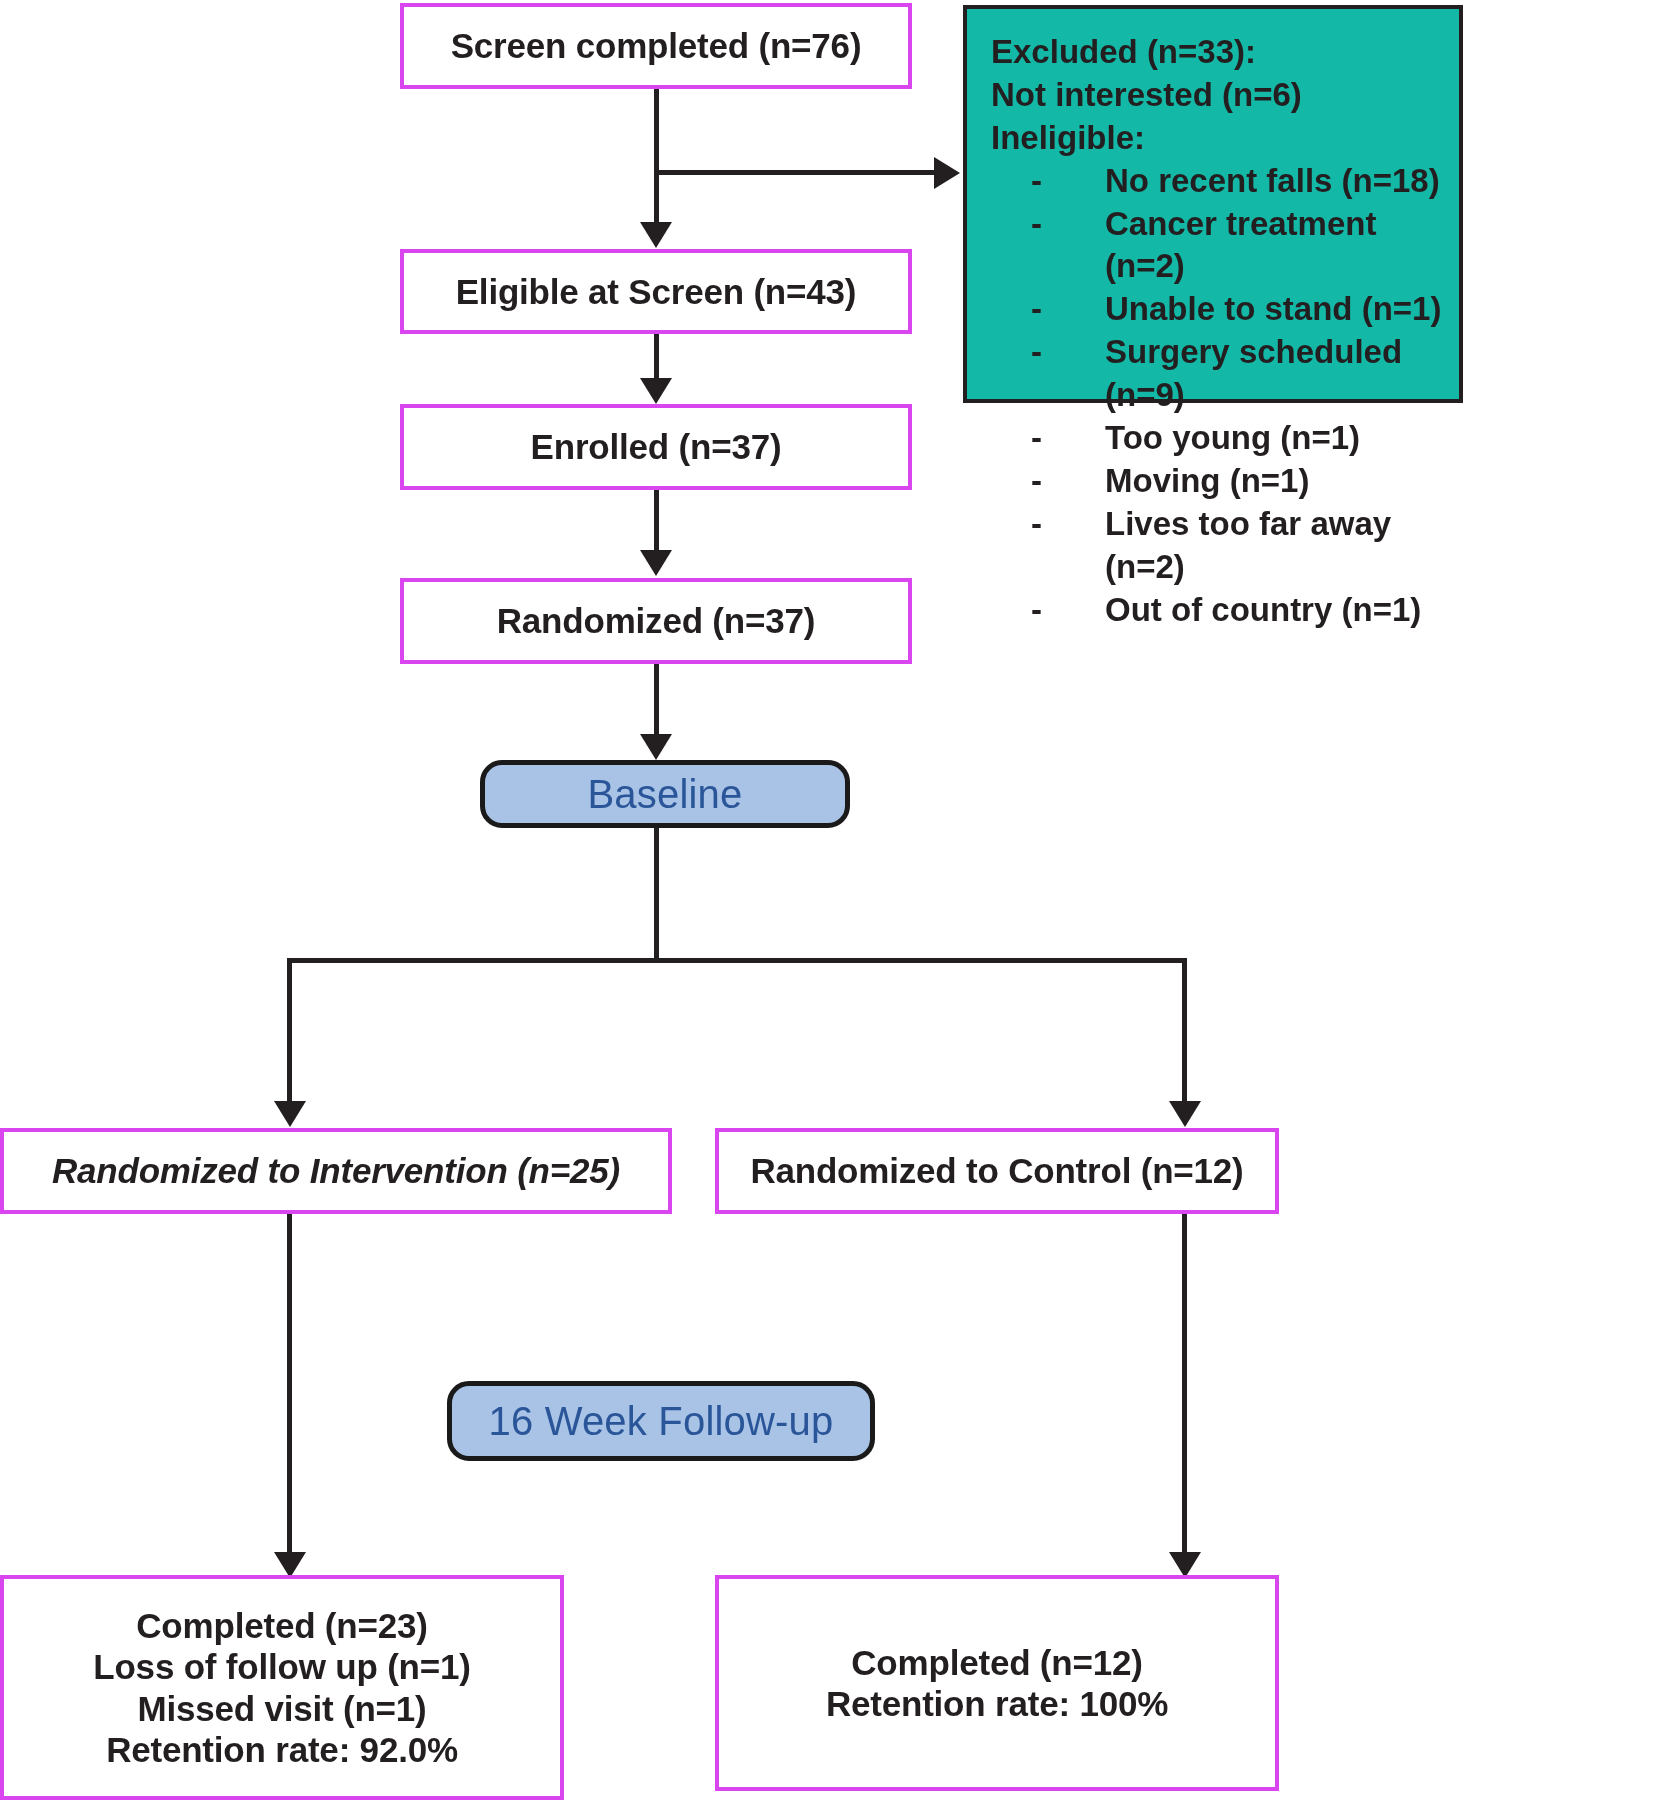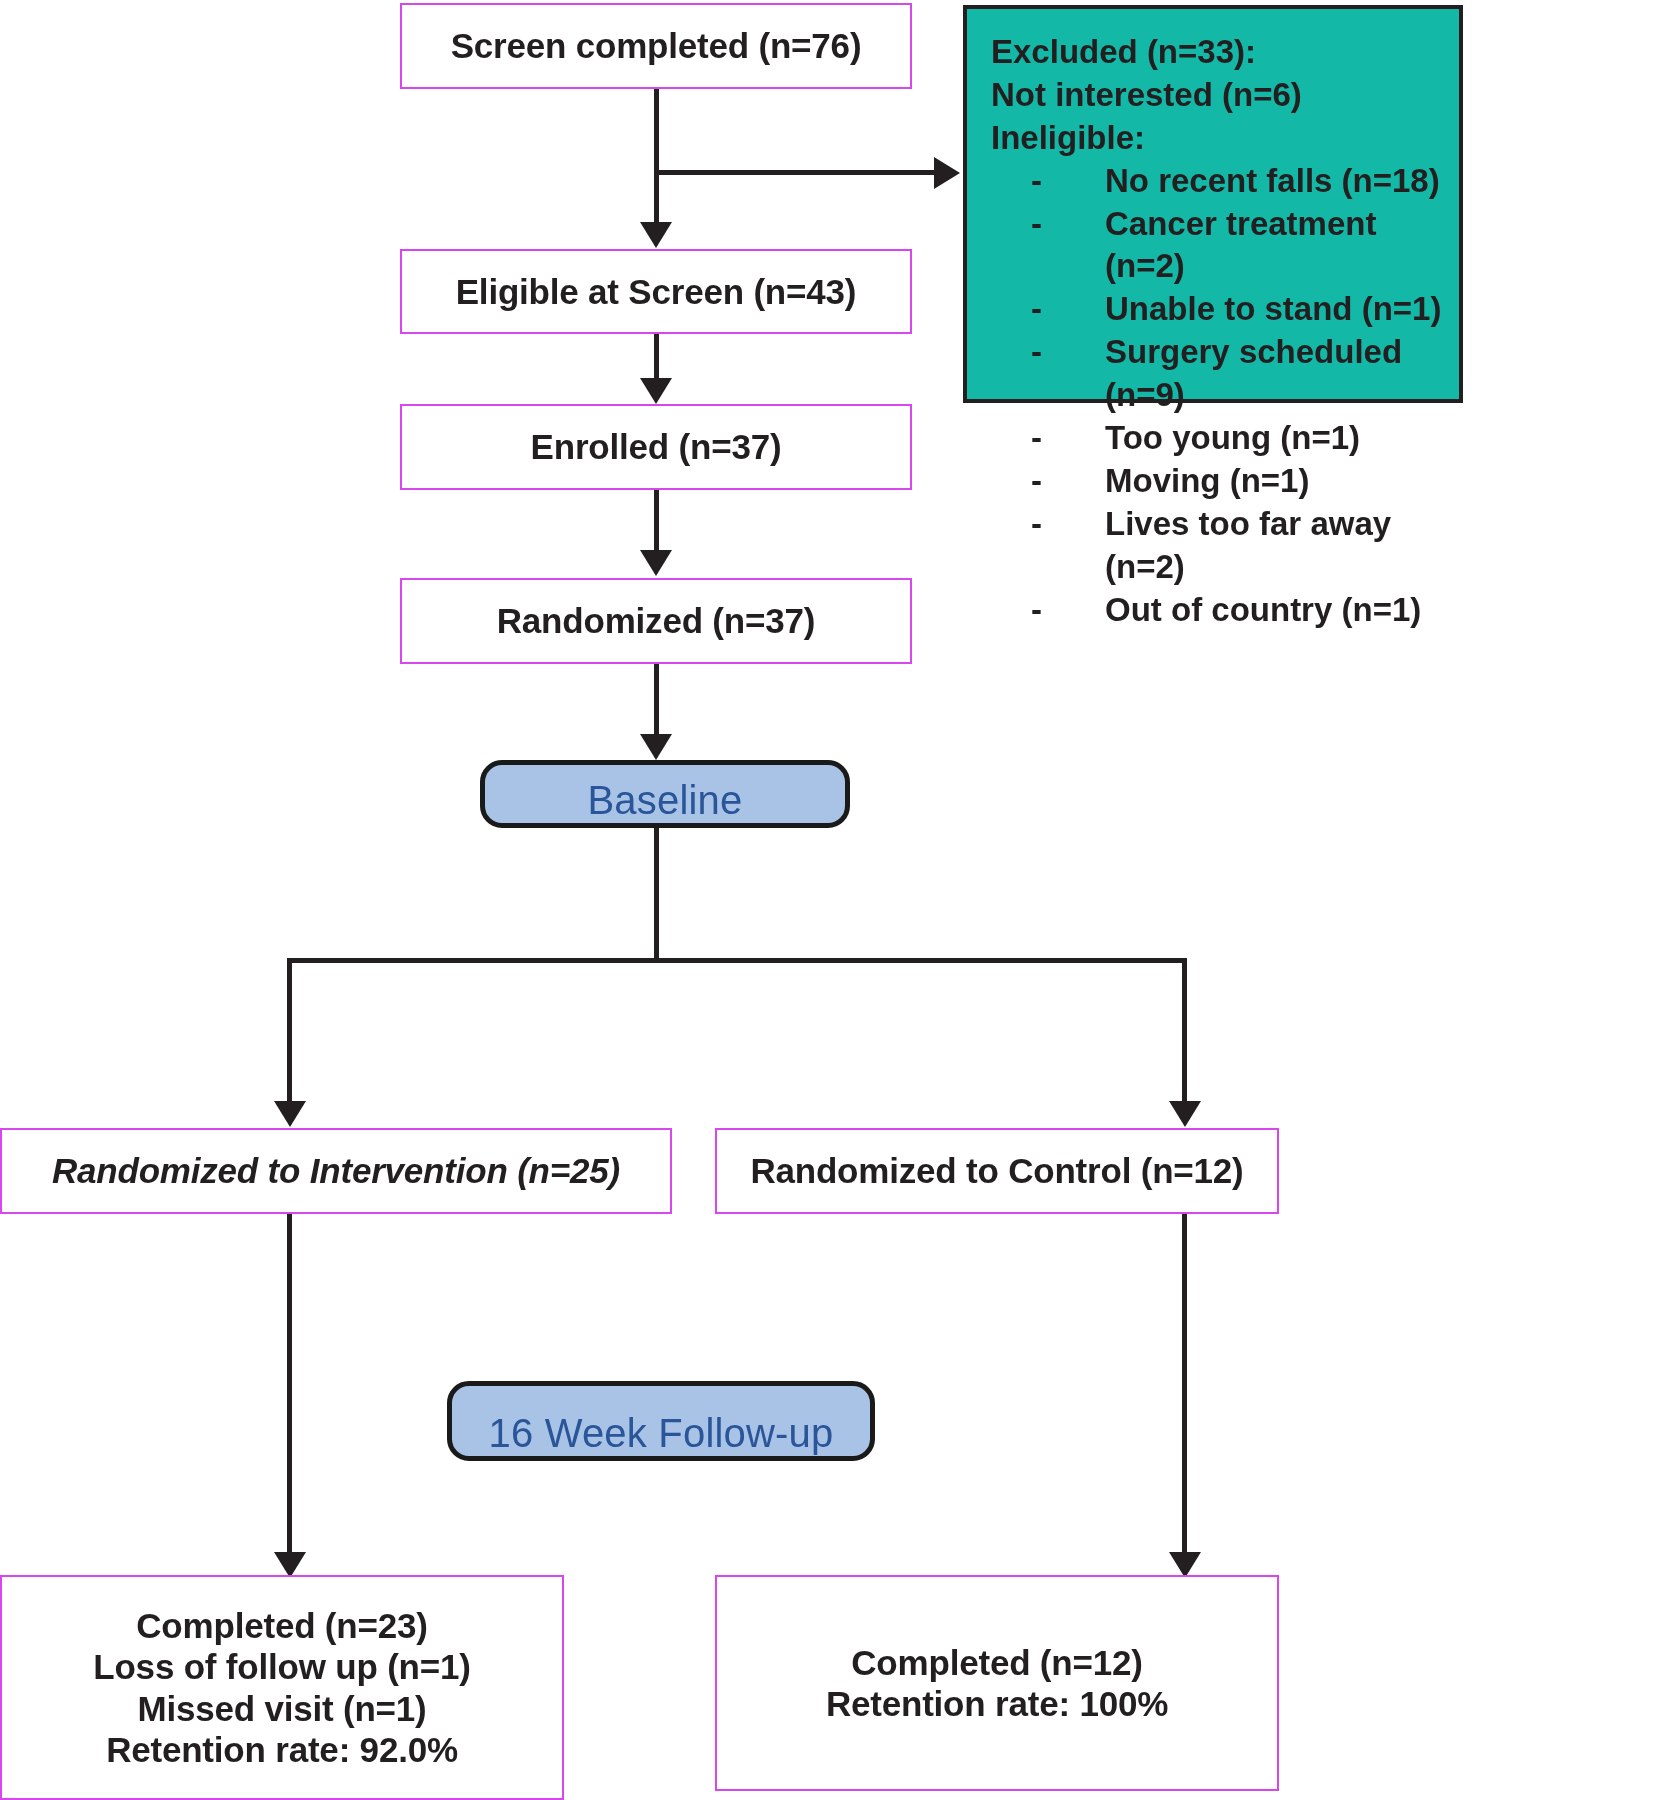"Screen completed (n=76)" .box { border: 2px solid #d946ef -> 4px solid #d946ef }
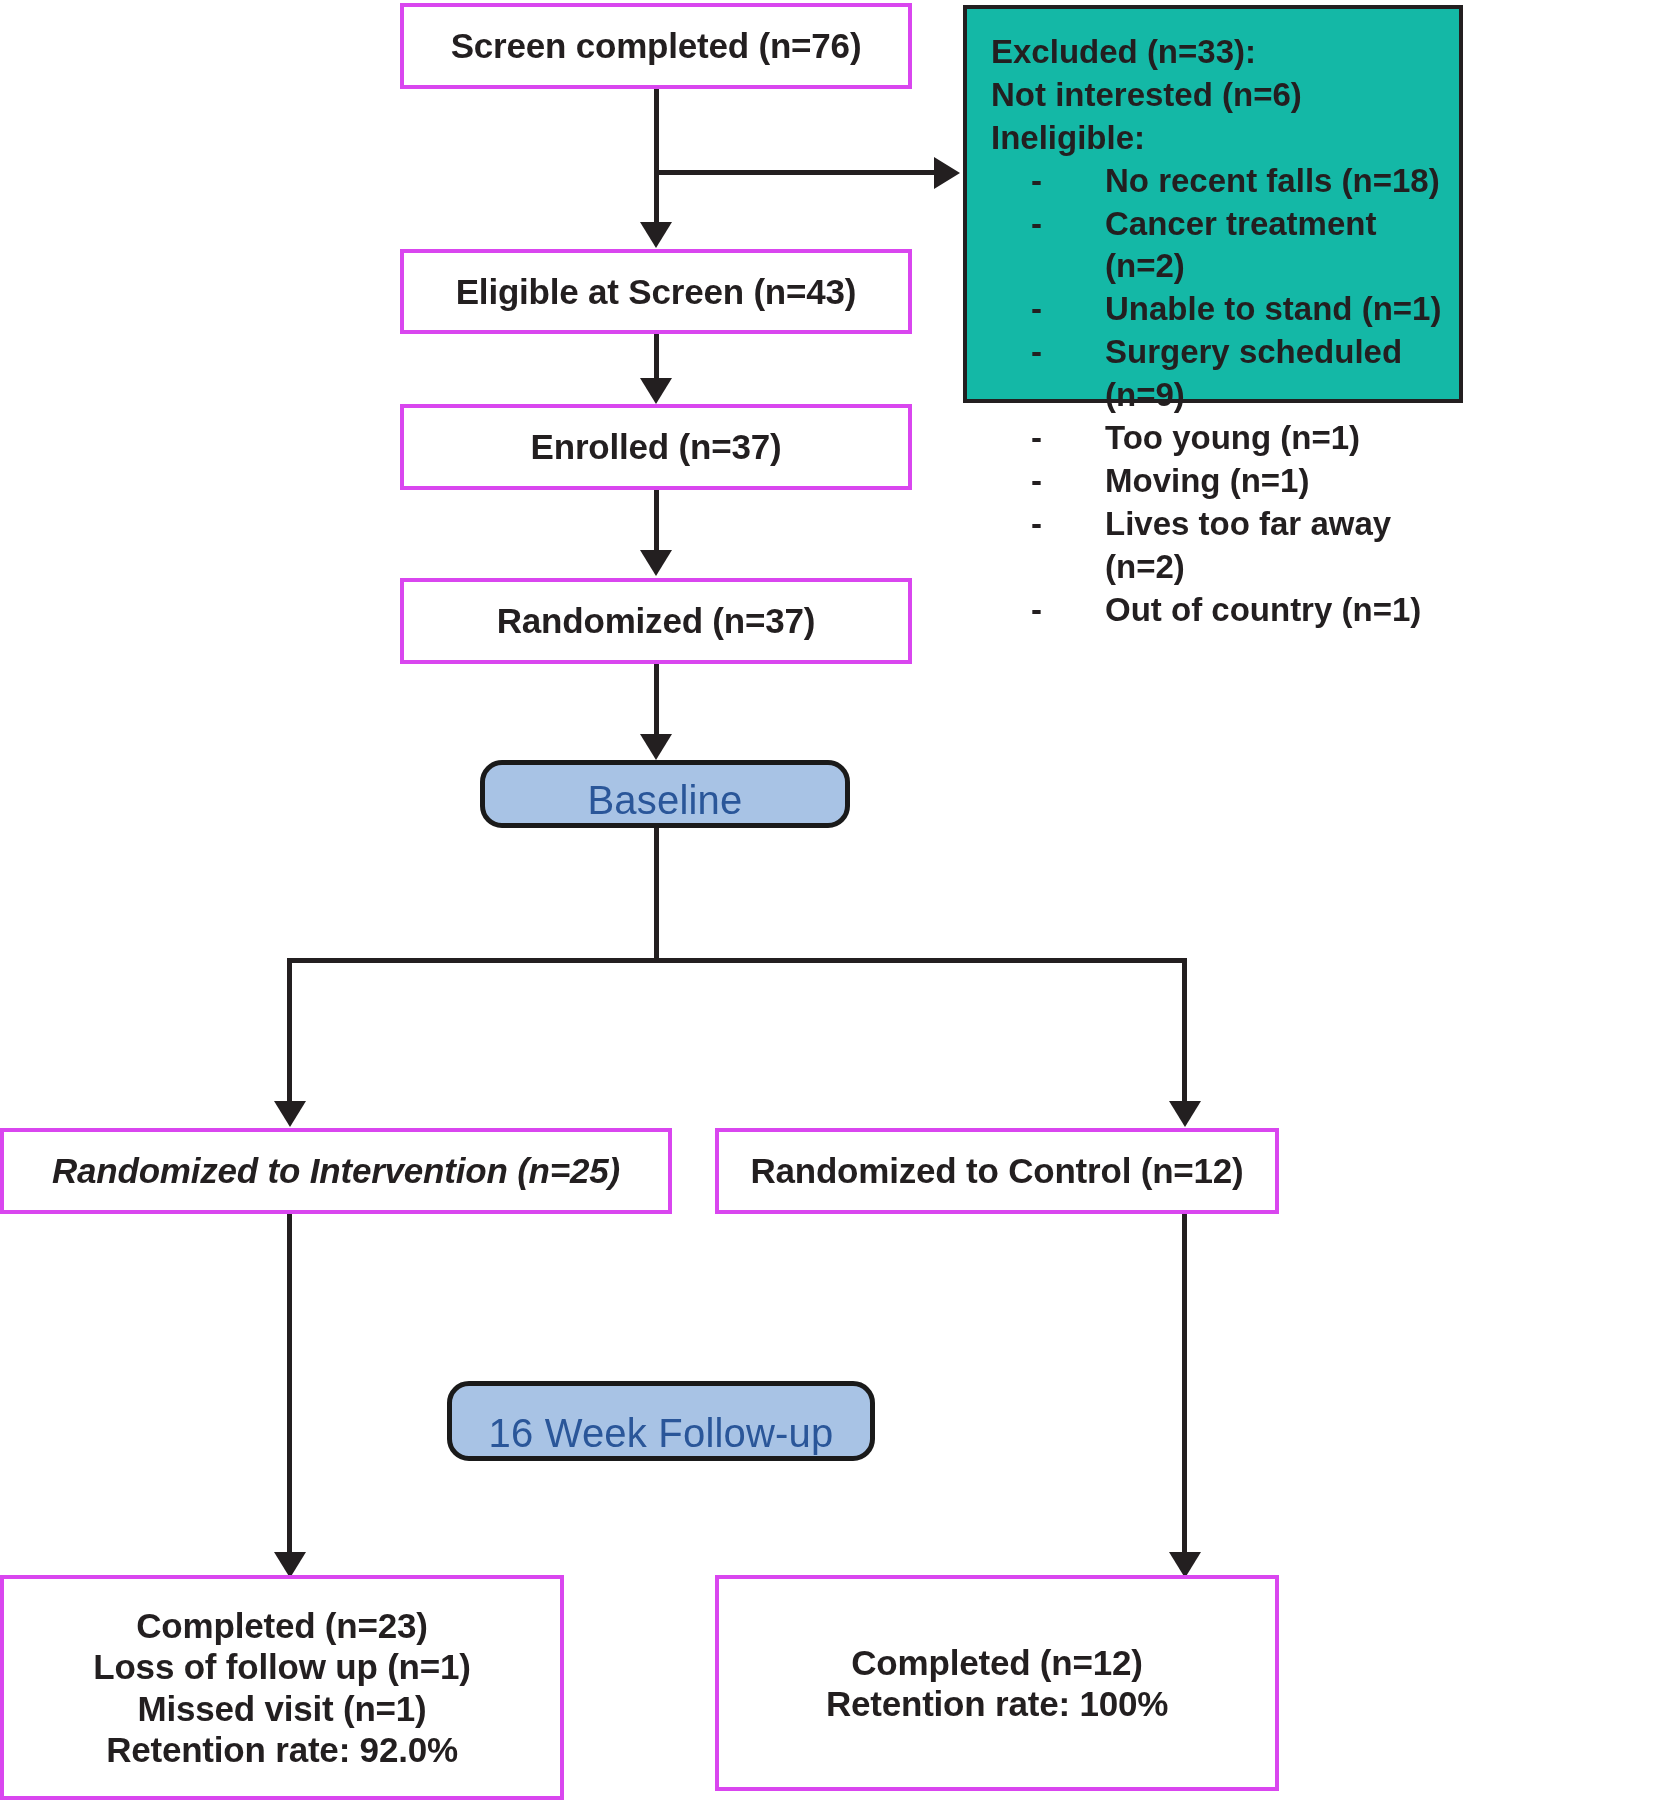"Baseline" .rbox { align-items: flex-end -> center }
